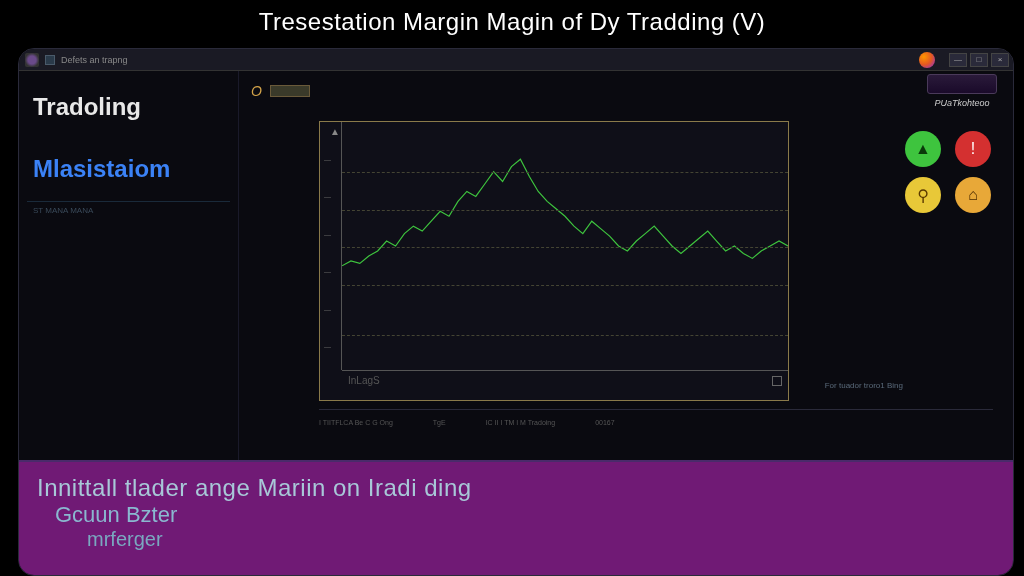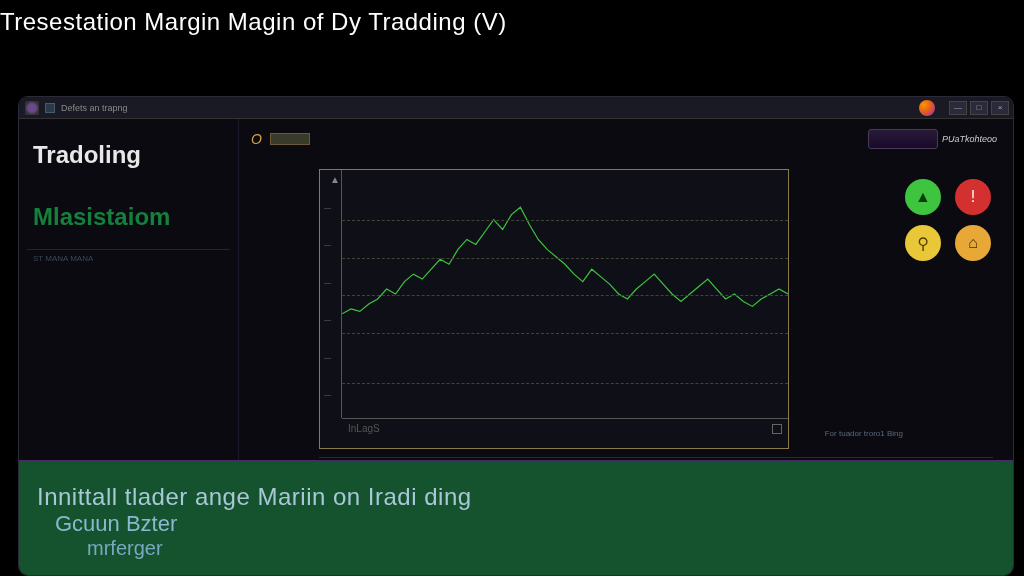"Tresestation Margin Magin of Dy" .main-title { text-align: left -> center }
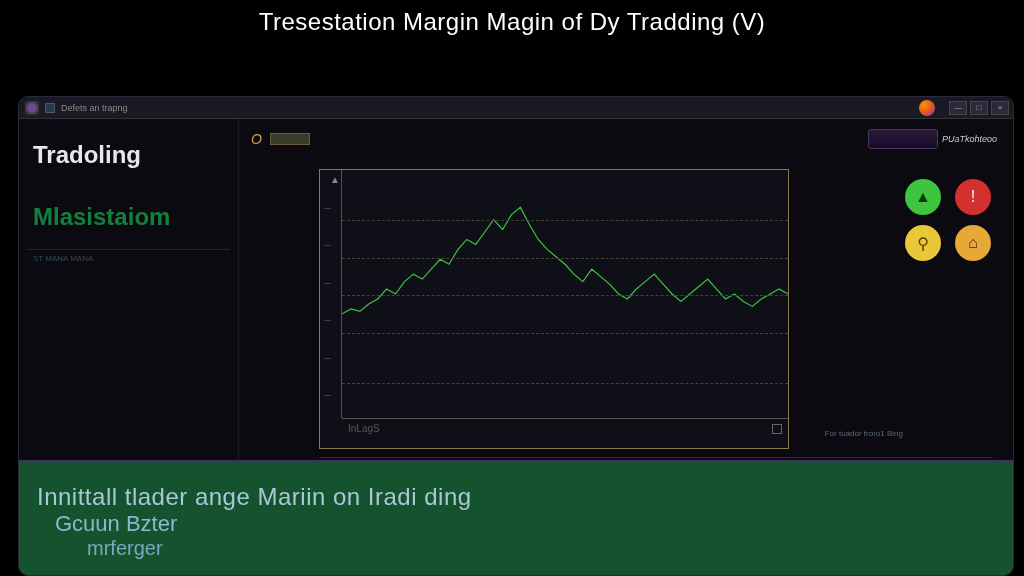"Defets an trapng" .app-window { border-radius: 10px -> 16px; margin-top: 48px -> none }
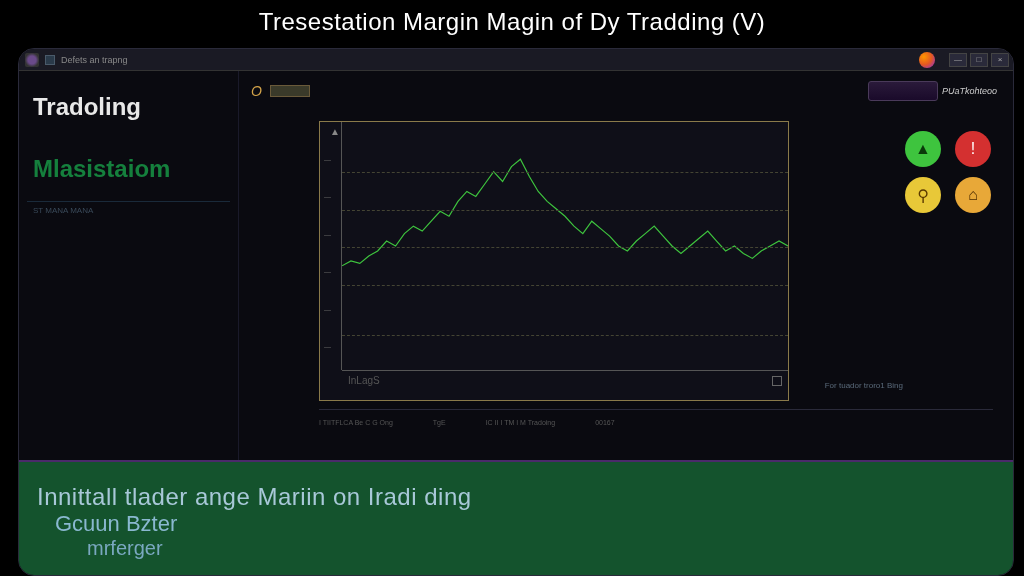"PUaTkohteoo" .strip-right { flex-direction: none -> column }
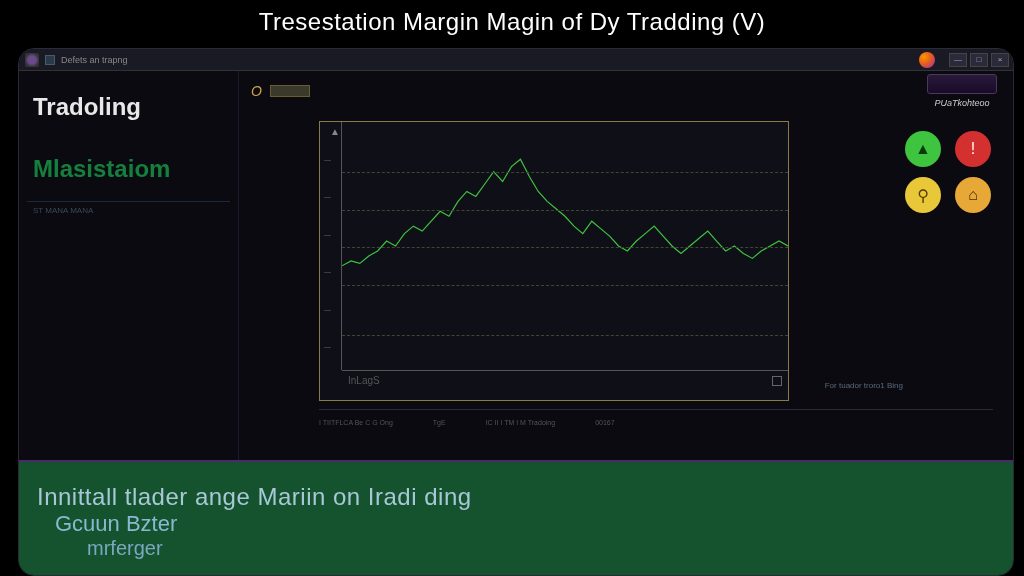"Mlasistaiom" .side-item.cyan { color: #15803d -> #3b82f6 }
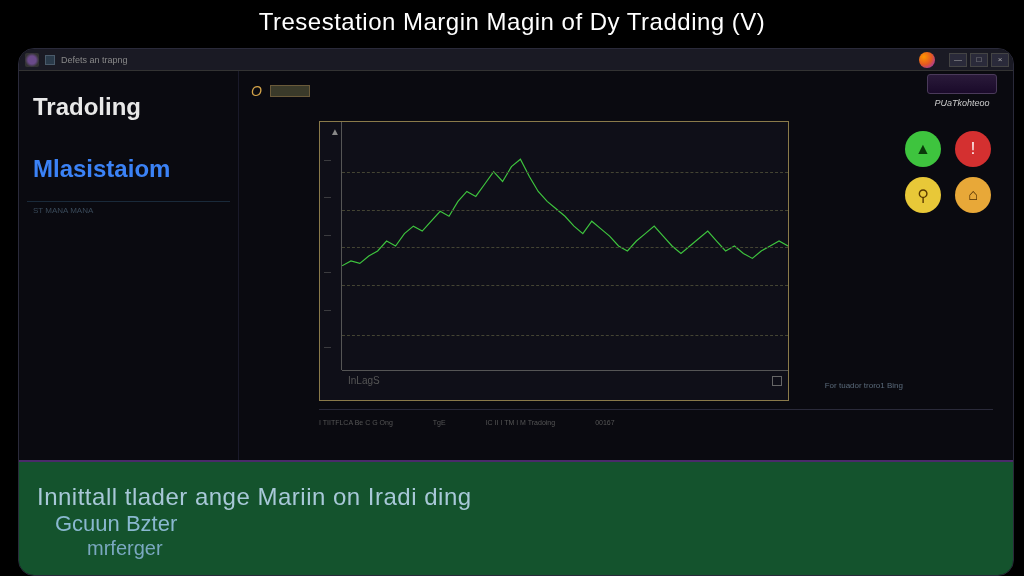"Innittall tlader ange Mariin on" .bottom-panel { background: #14532d -> #701a75; padding: 21px 18px -> 12px 18px }
